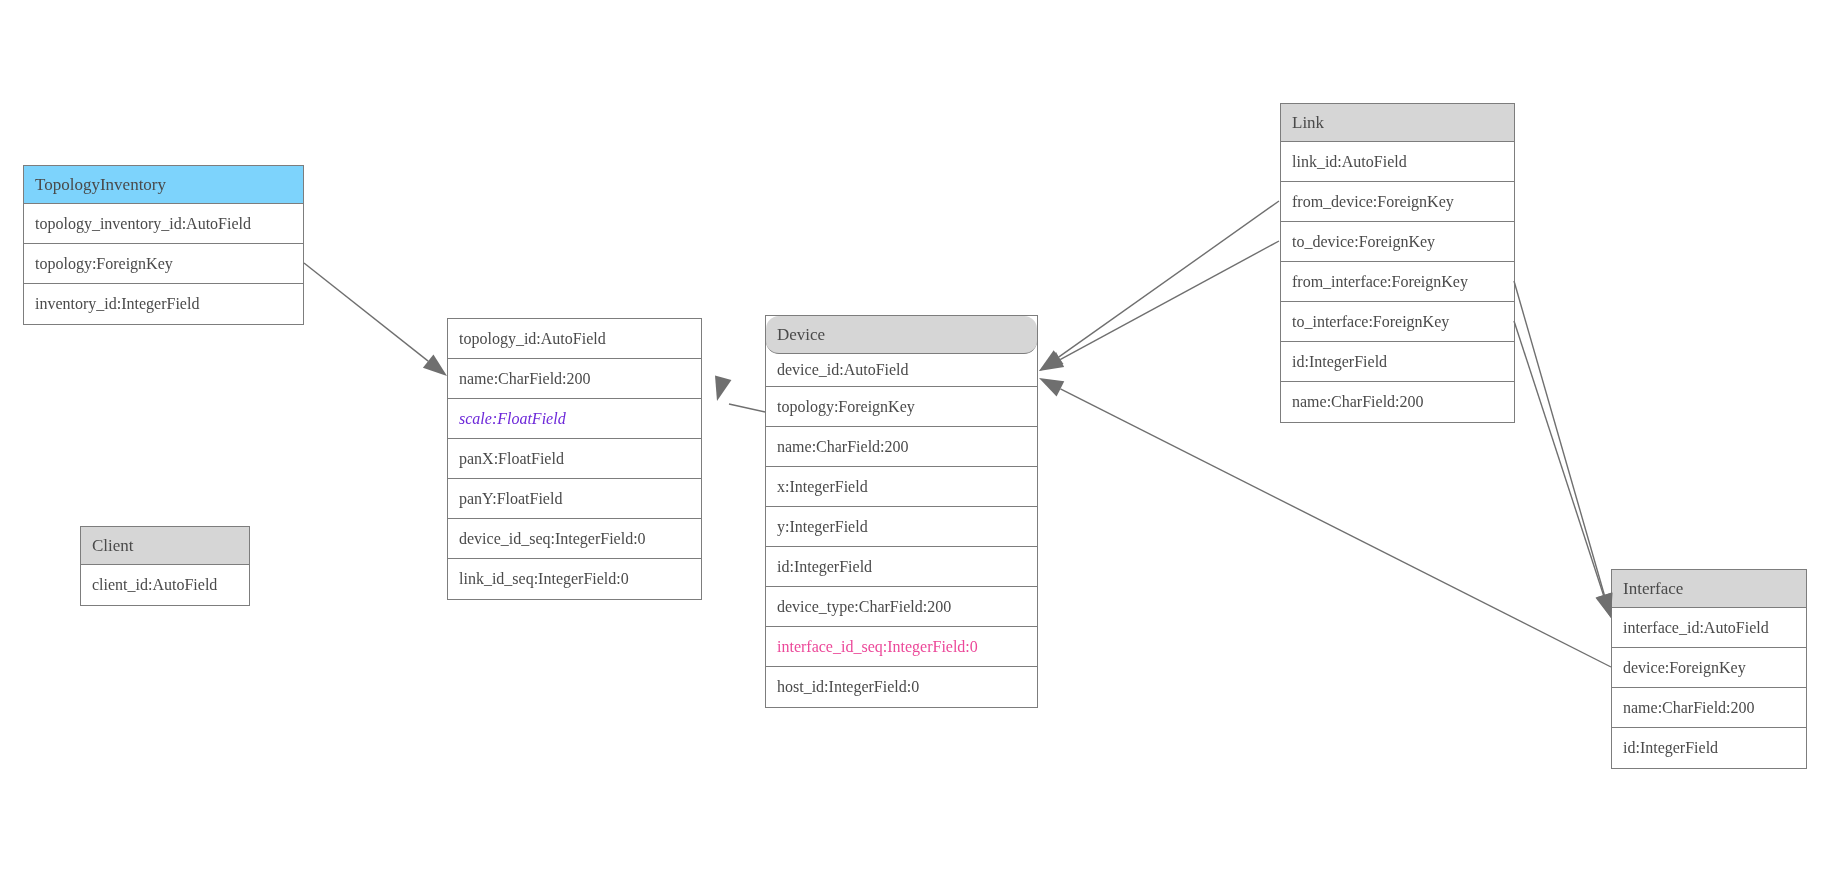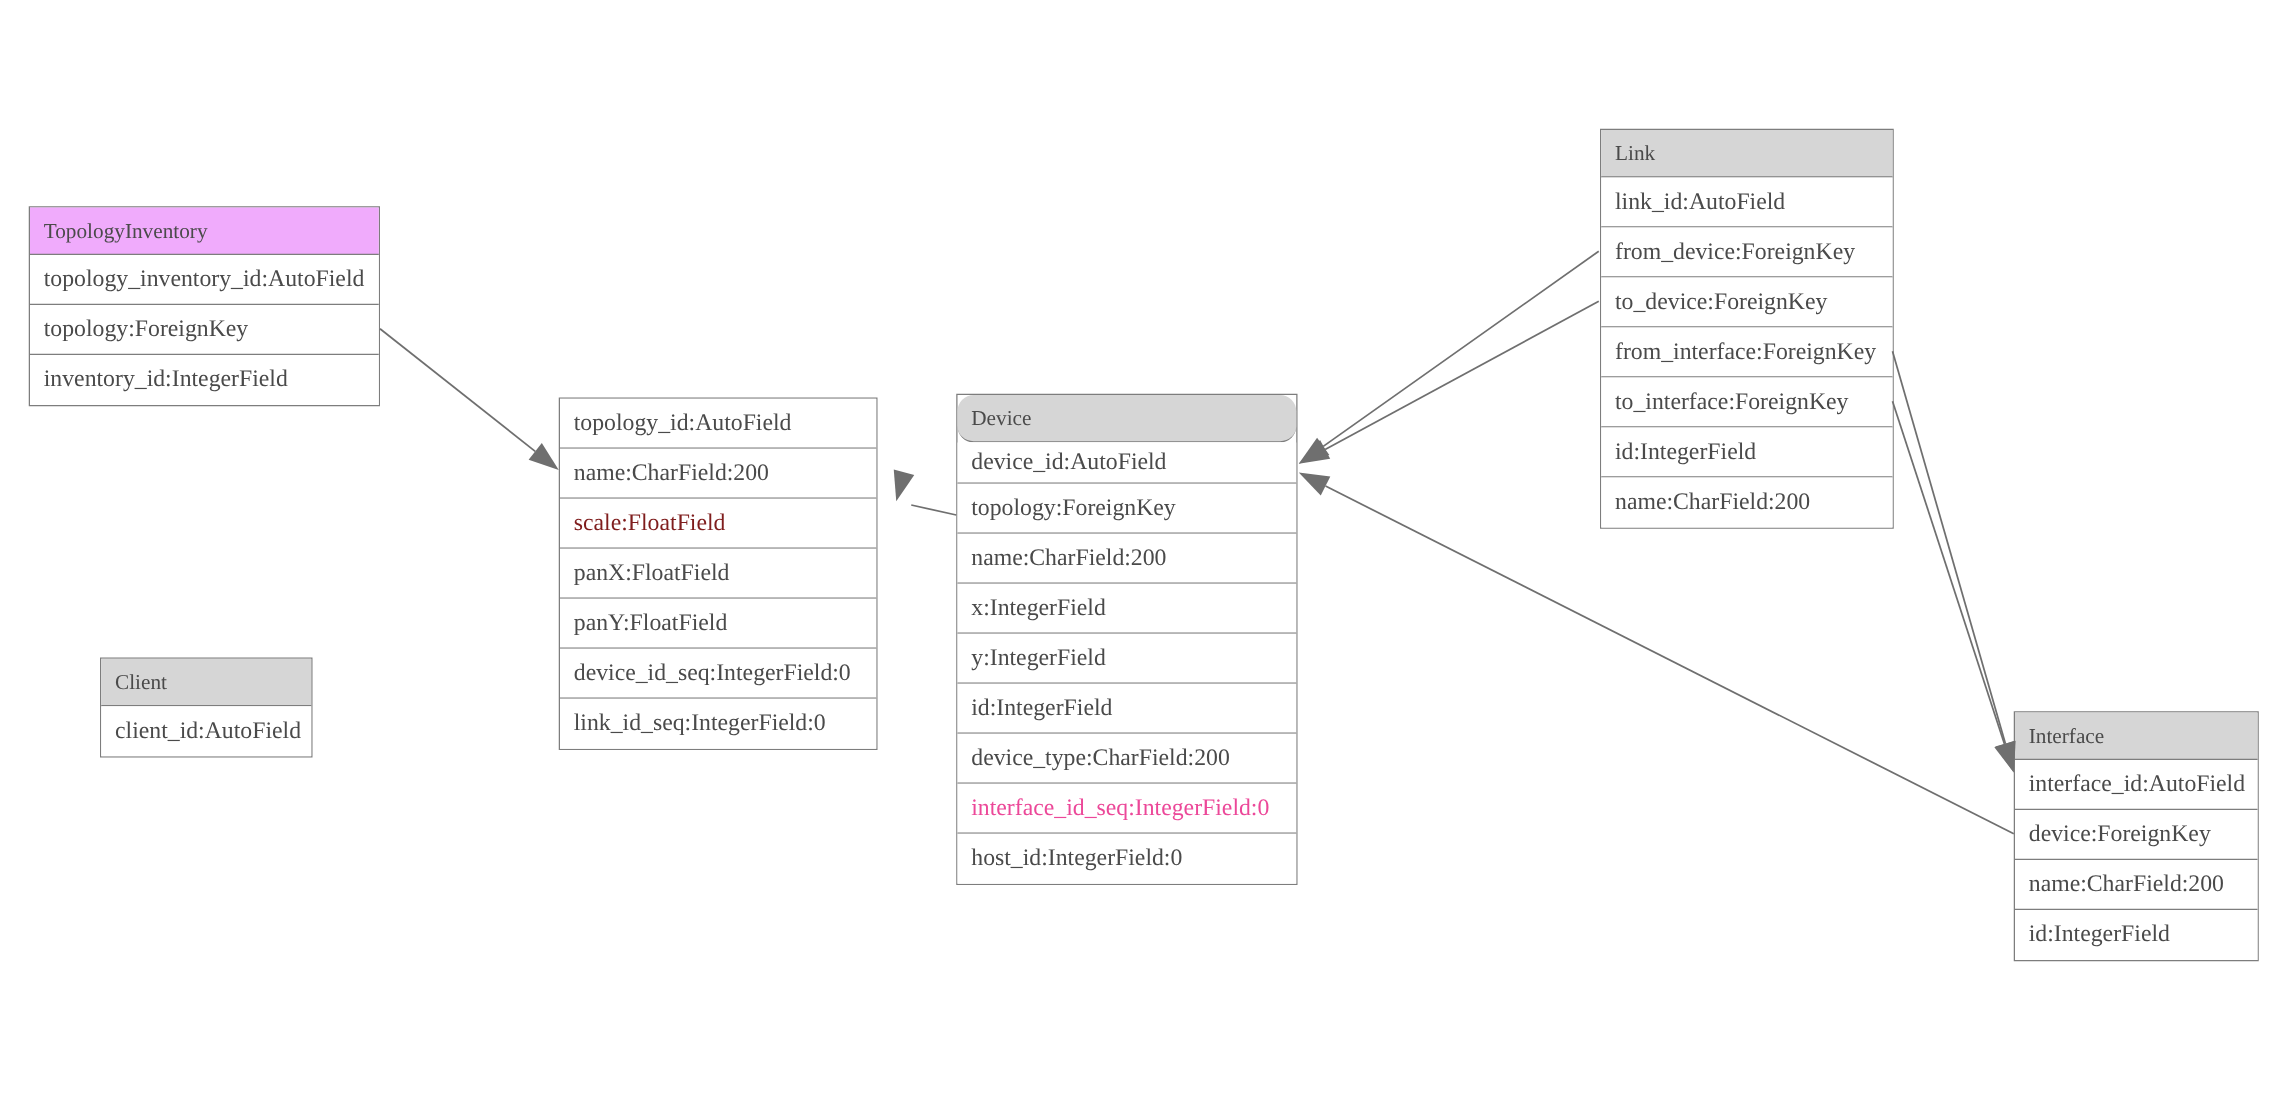"link_id:AutoField" .entity-row { font-size: 19px -> 16px }
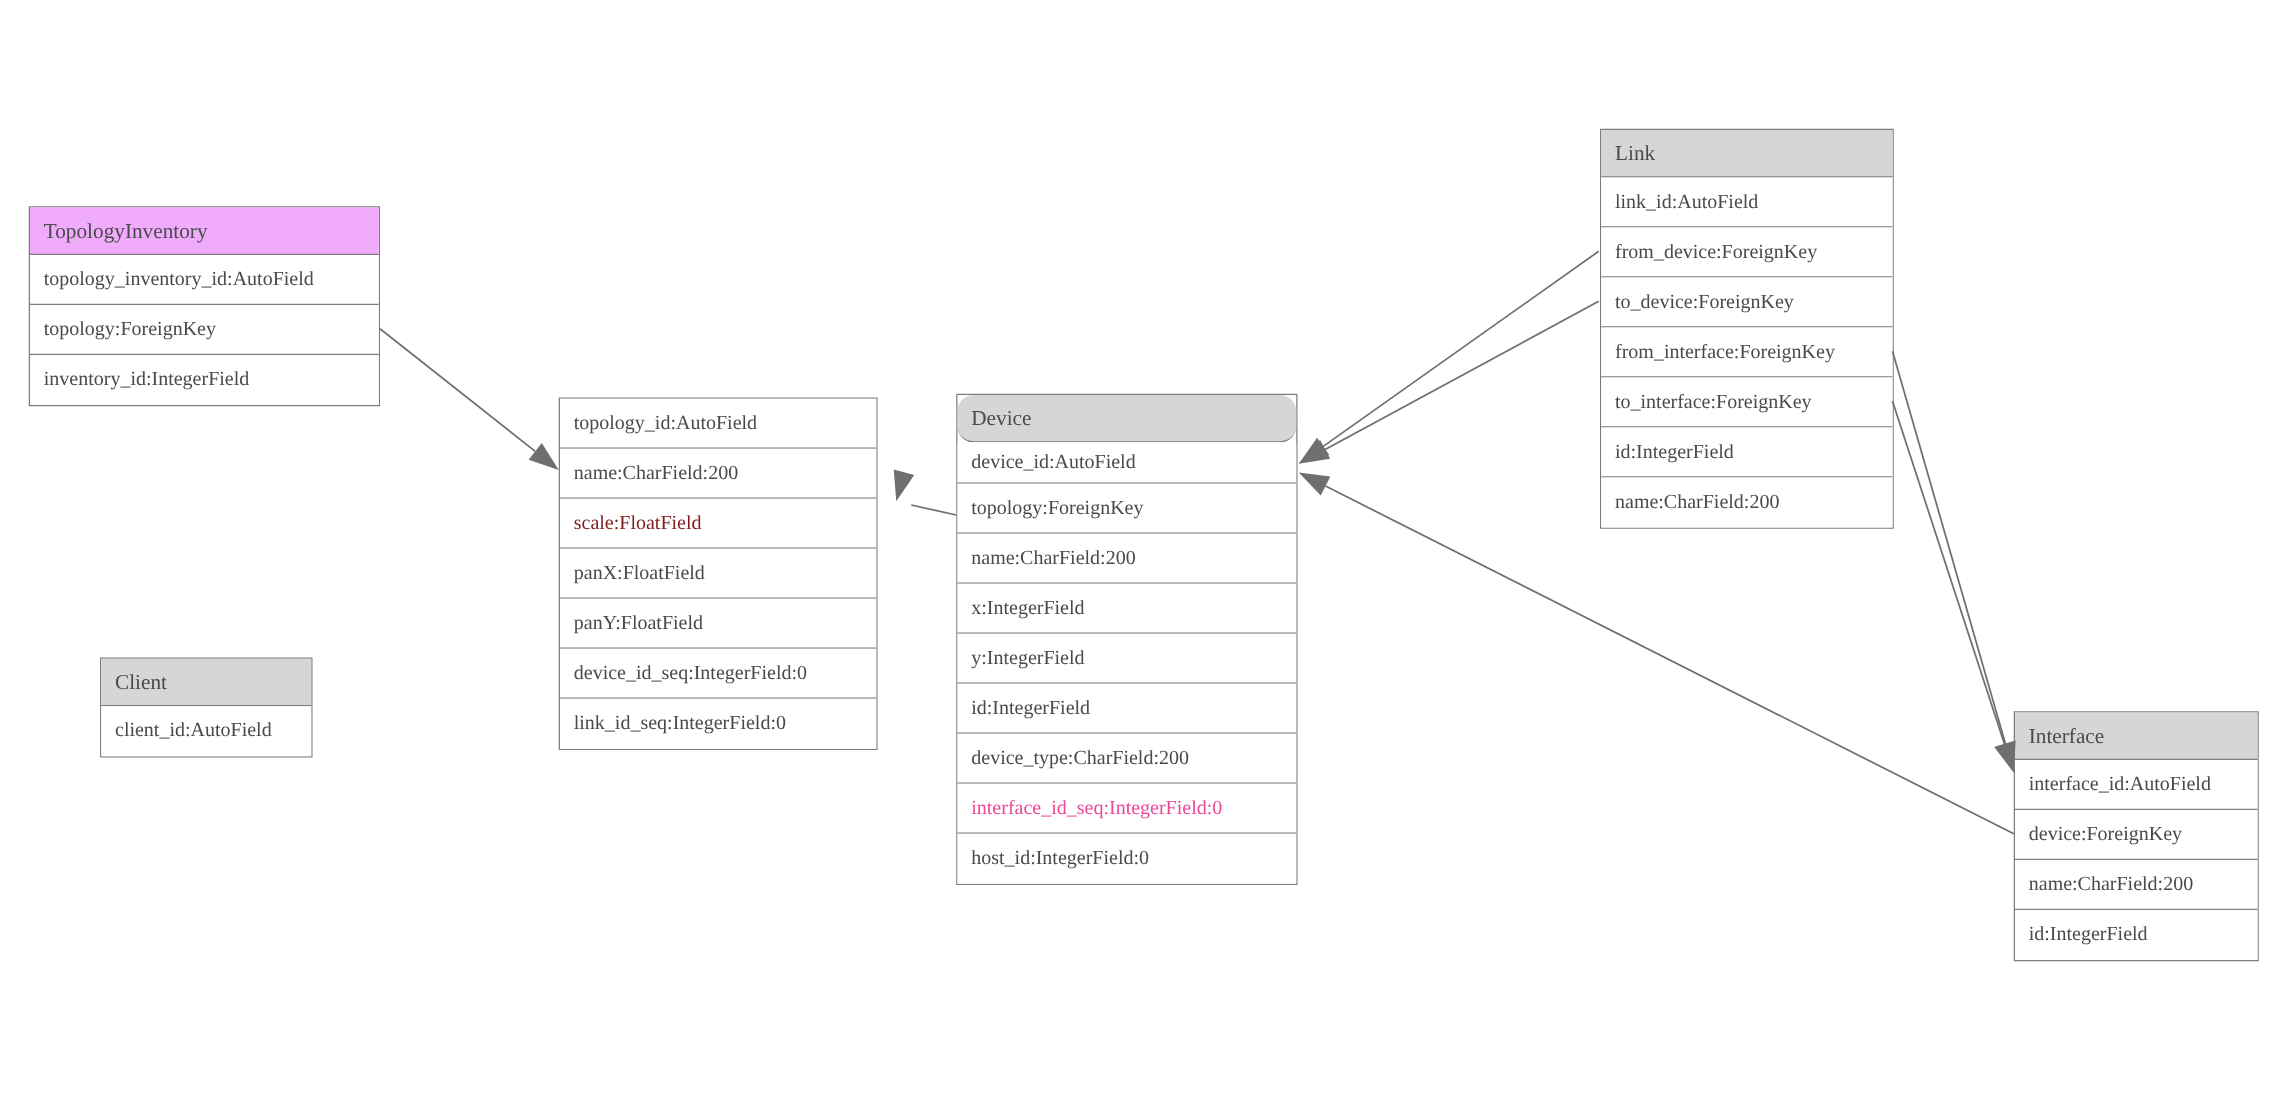"TopologyInventory" div.entity-header { background: #f0abfc -> #7dd3fc }
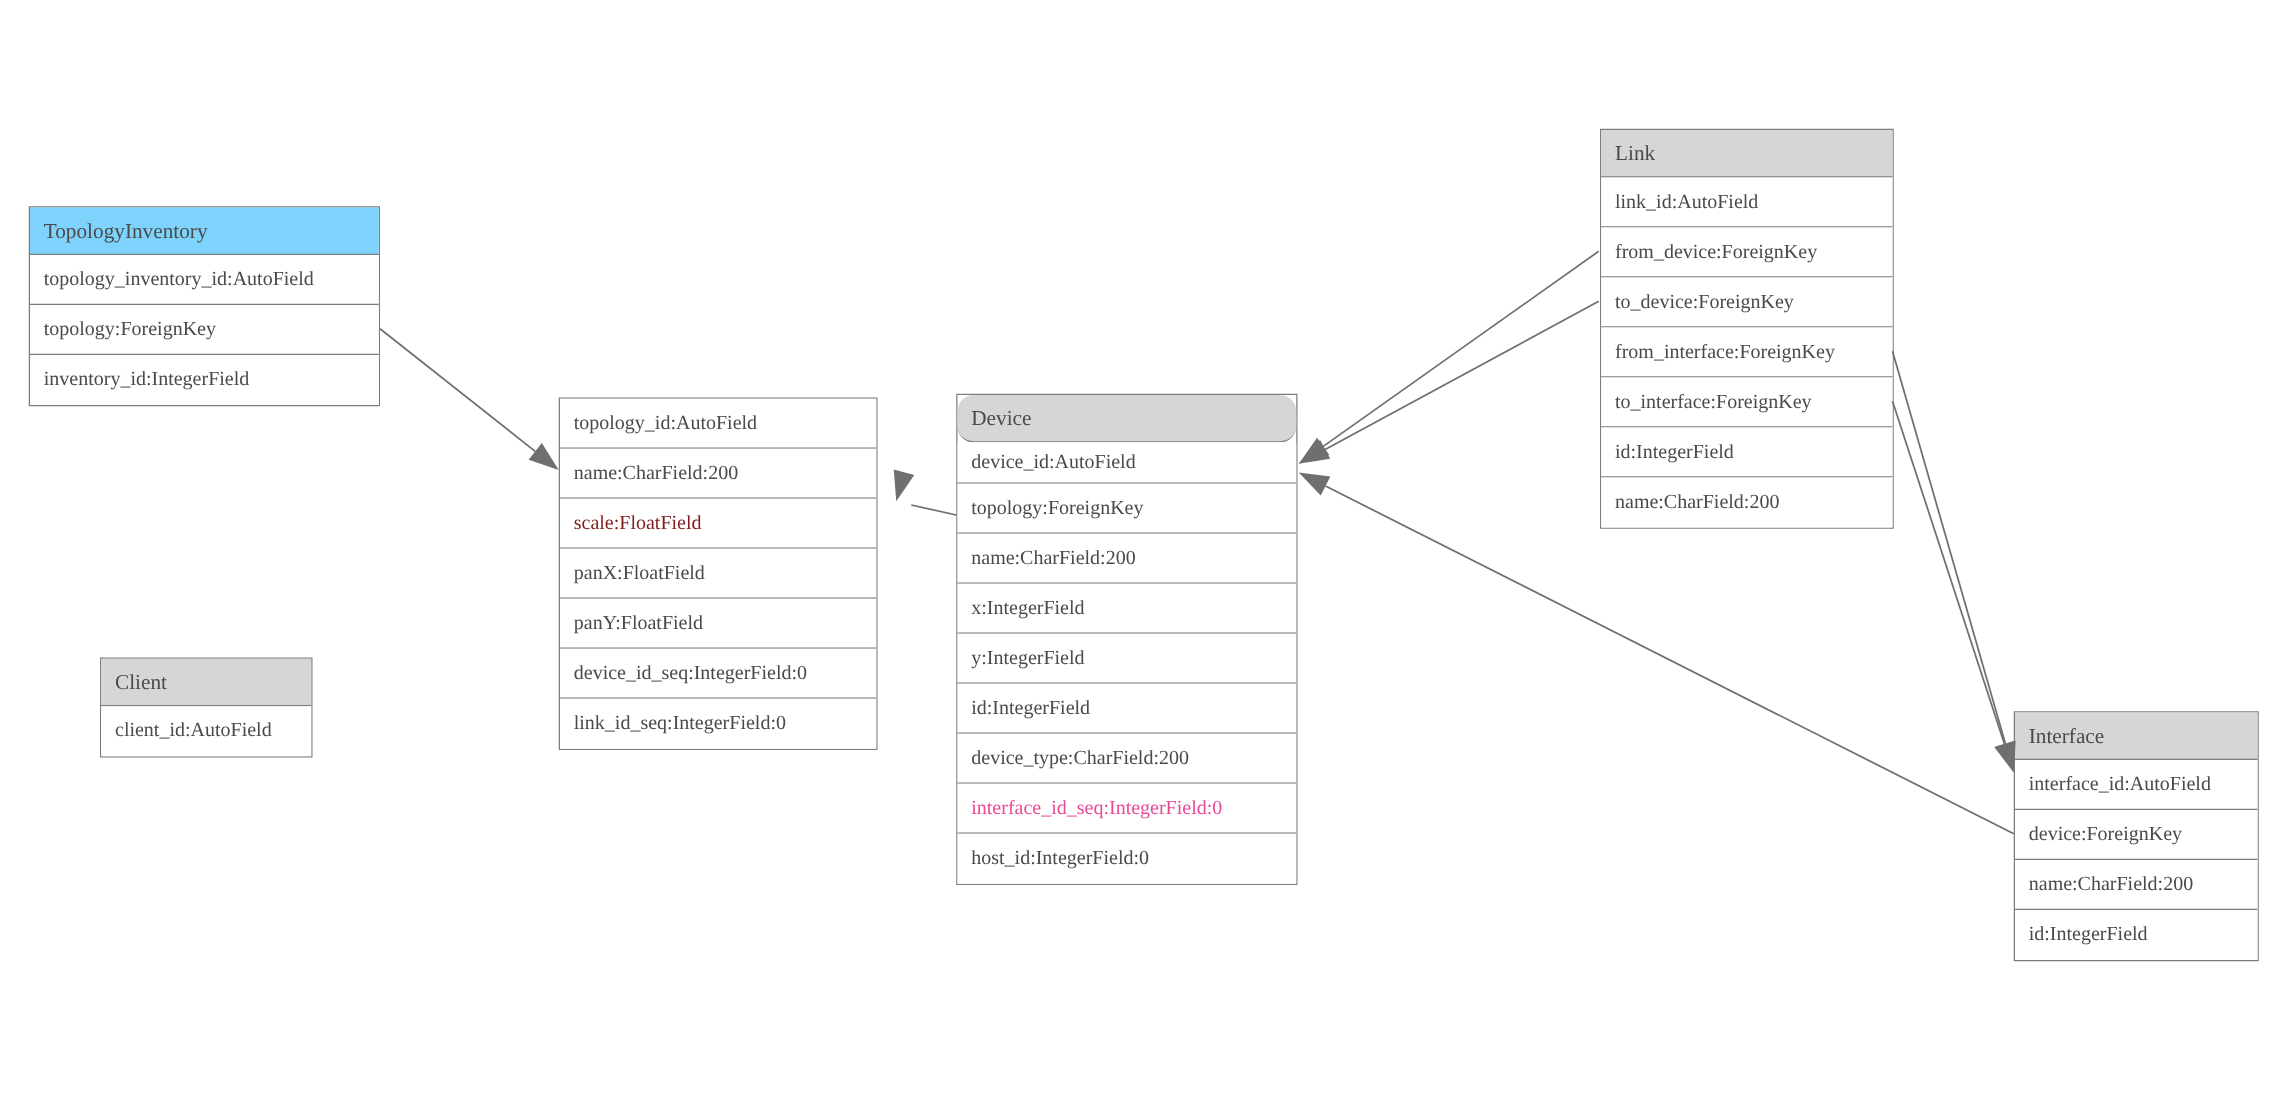"scale:FloatField" div.entity-row { color: #7f1d1d -> #6d28d9; font-style: none -> italic }
